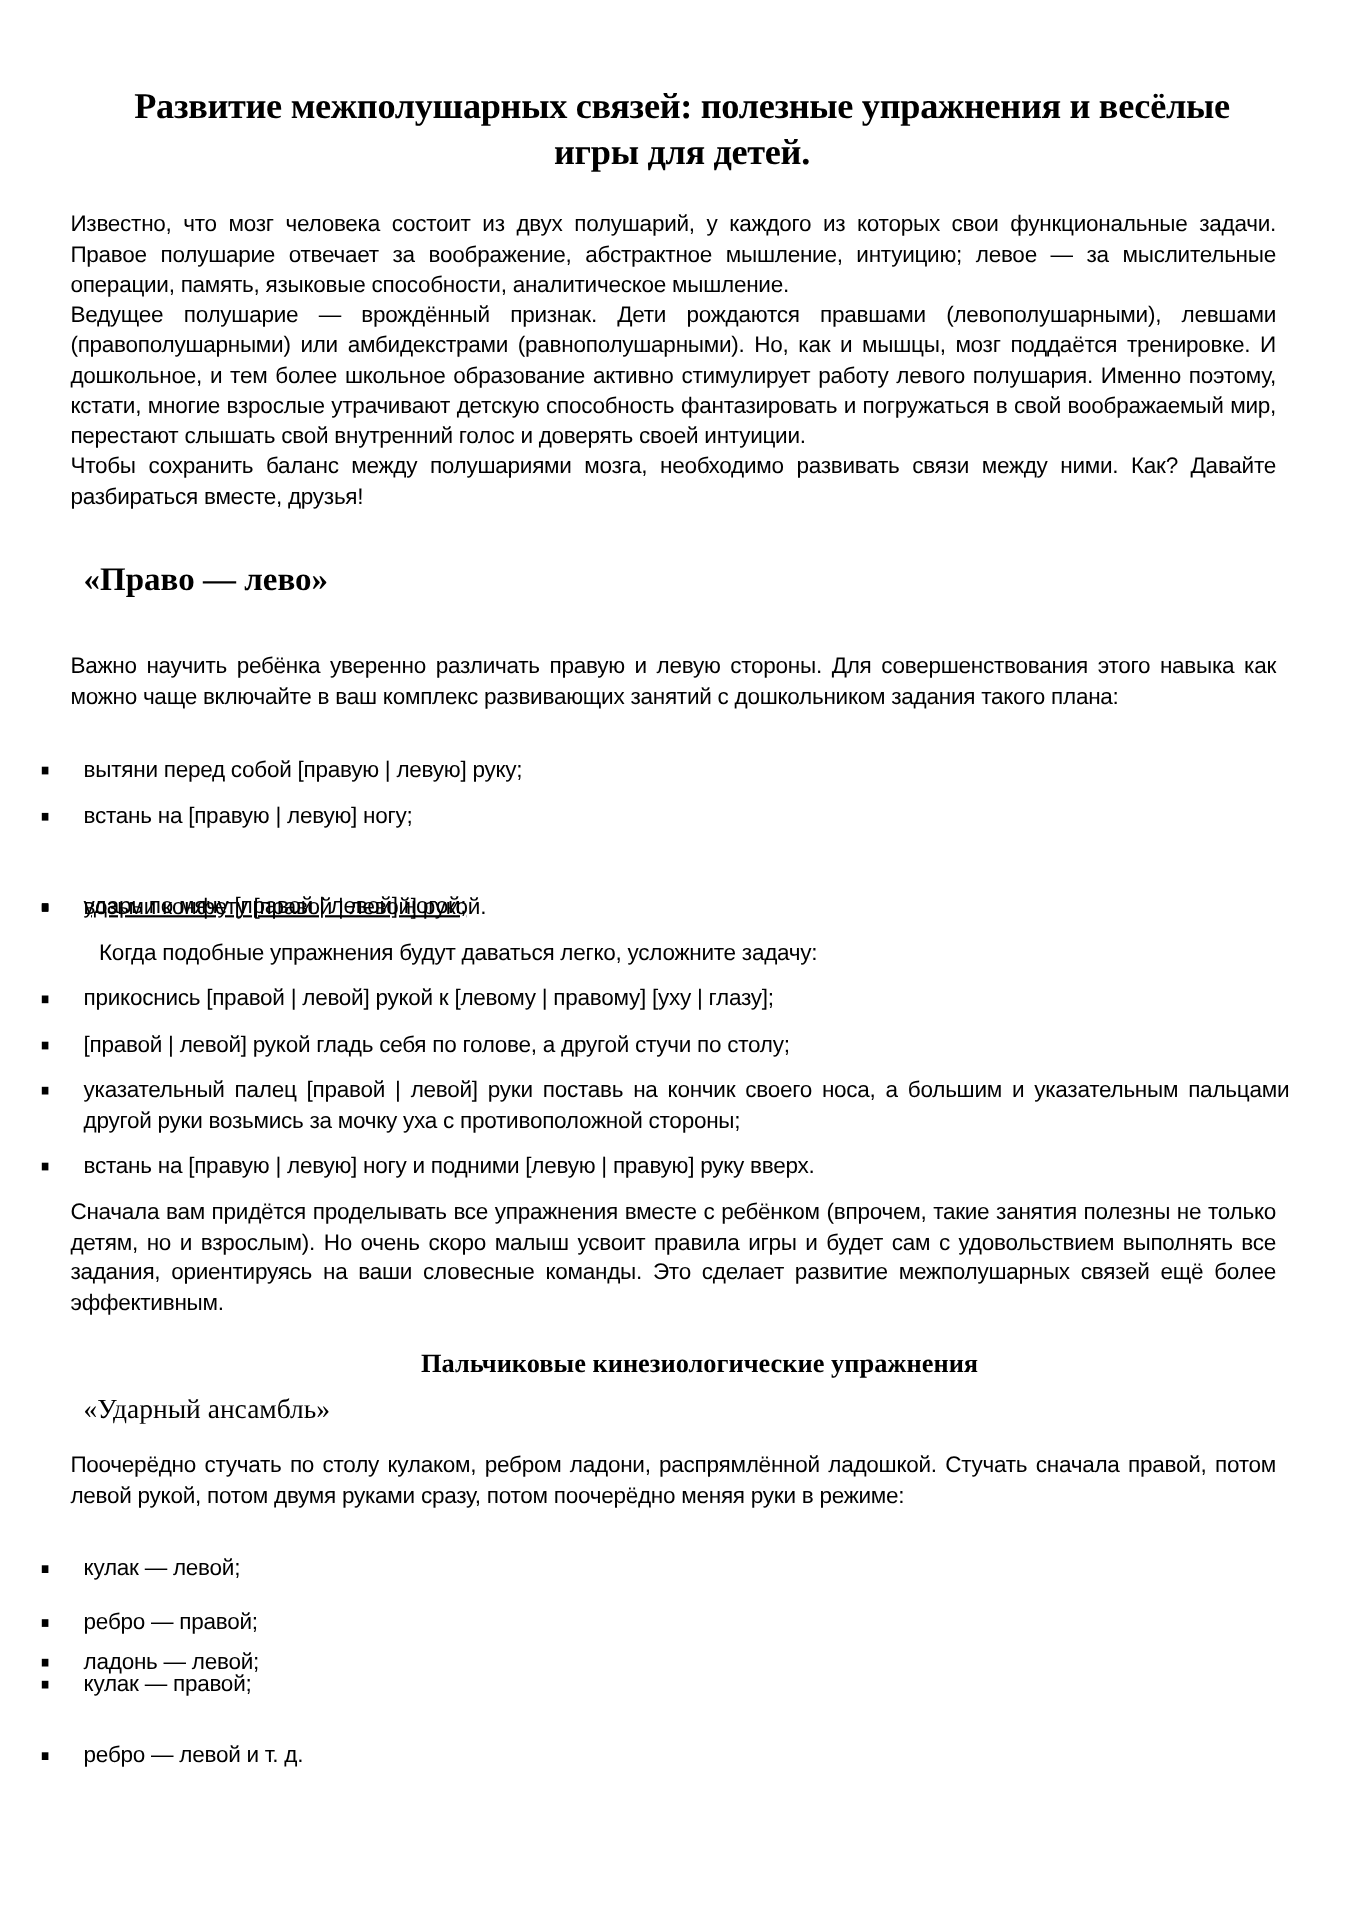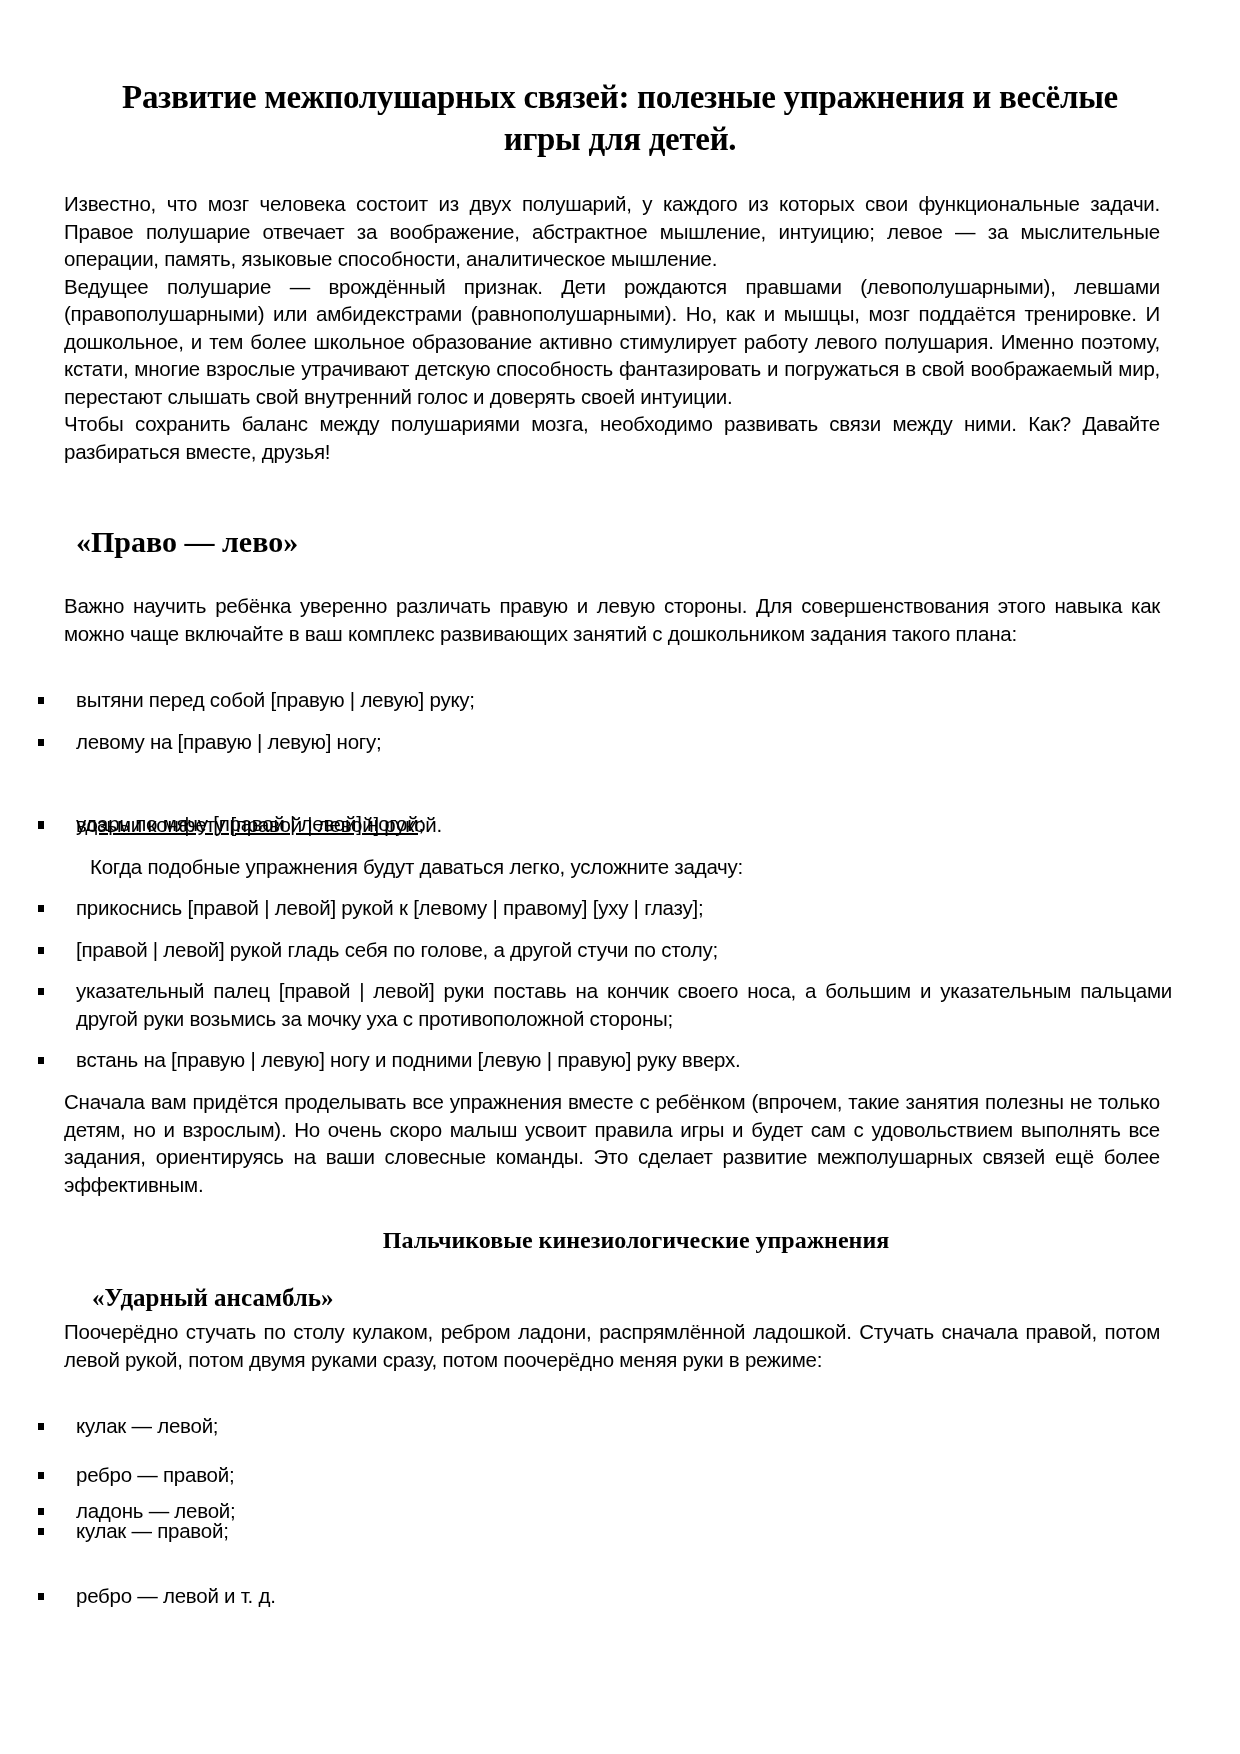"«Право — лево»" h2.h2 { top: 524px -> 509px }
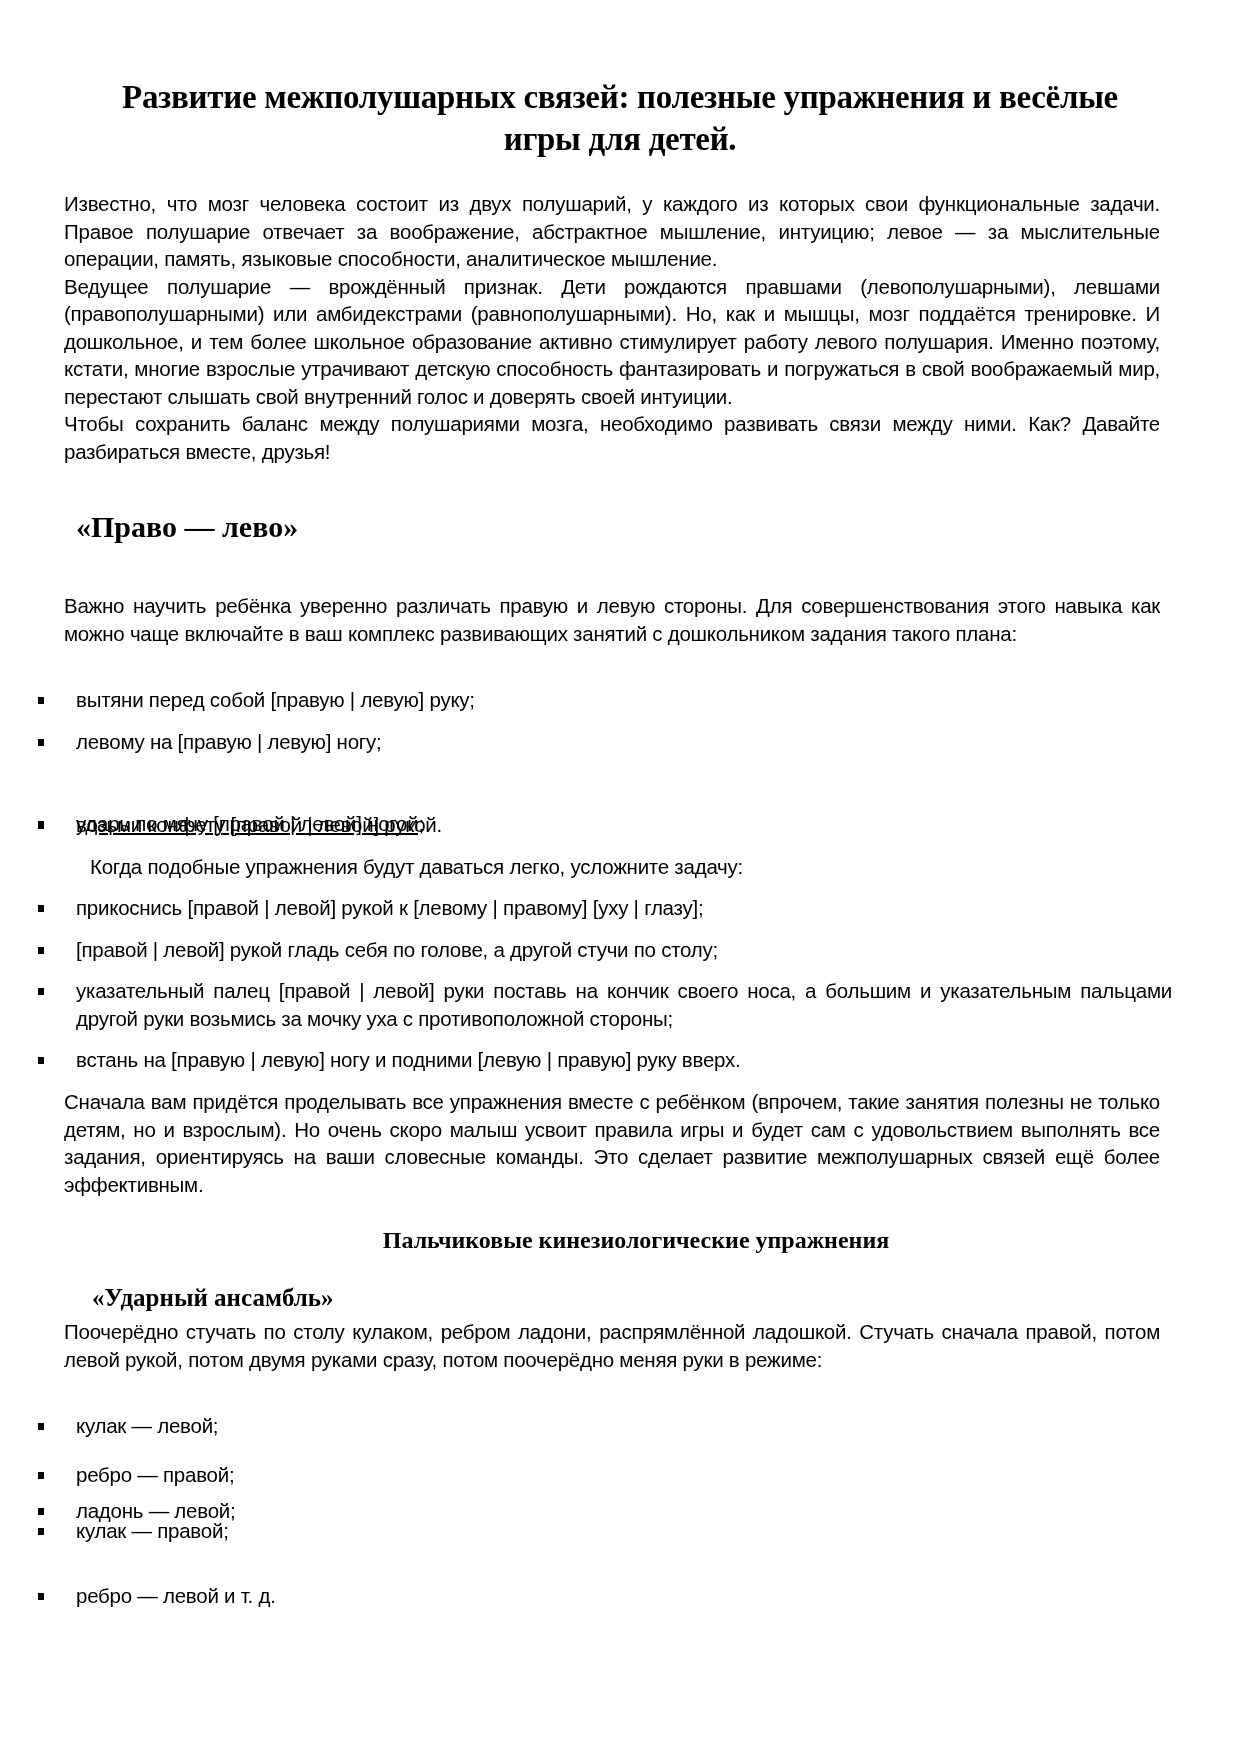"левому на [правую | левую]" span.text { text: левому -> встань }
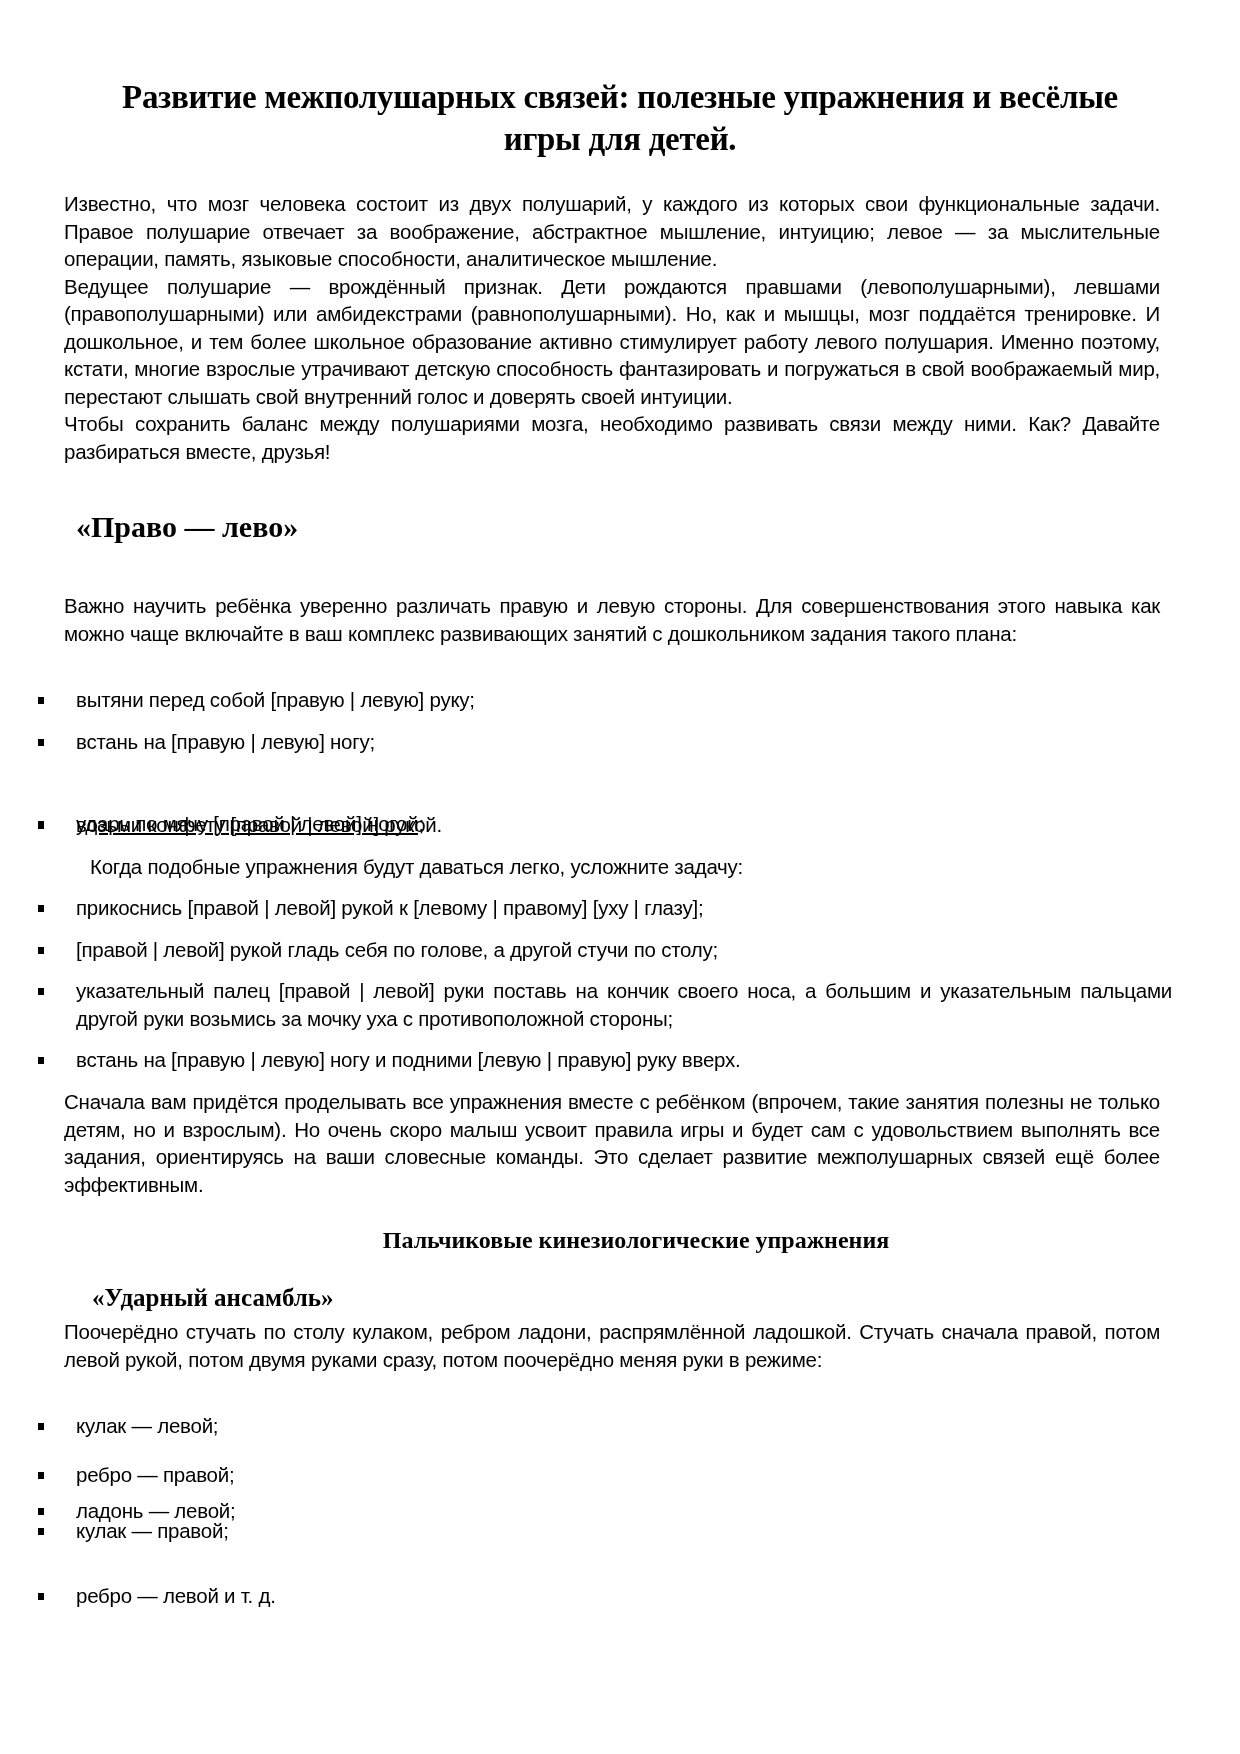"«Ударный ансамбль»" .h3 { font-weight: bold -> normal; margin: 16px -> 0 }
